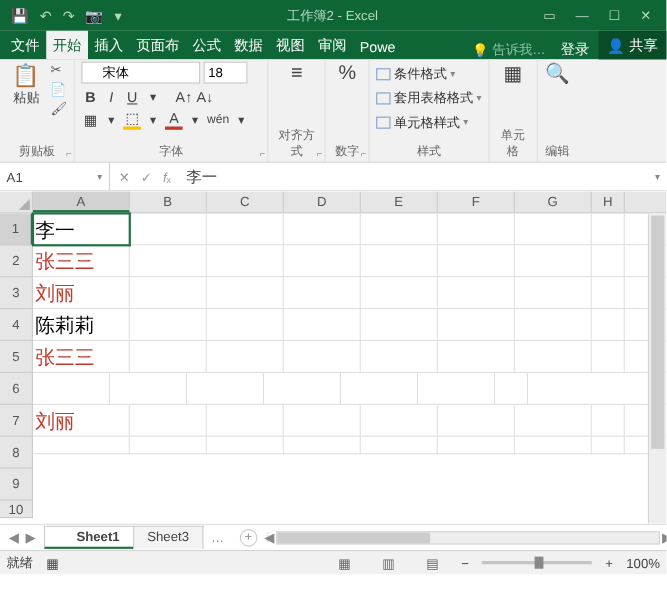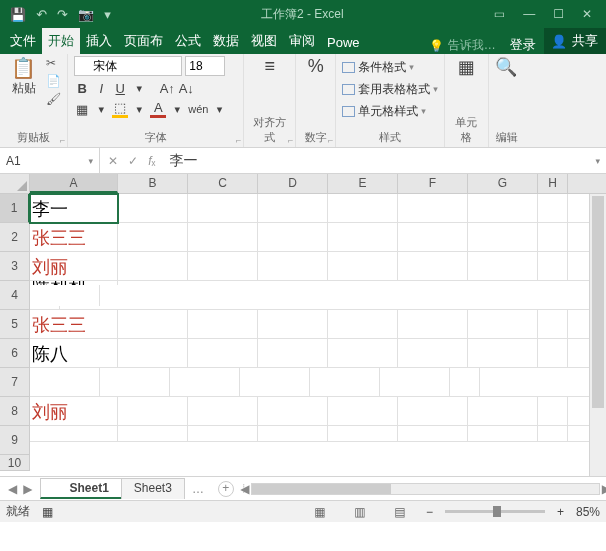"陈莉莉" div.row { flex-direction: column -> none }
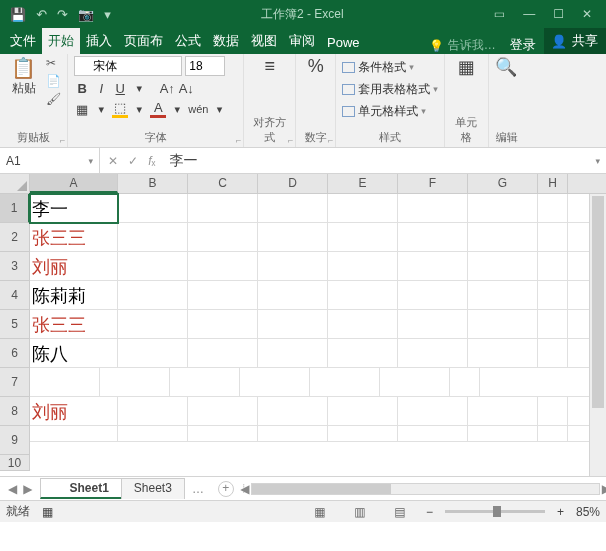"陈八" div.row { html: <div> <div>陈八</div> <div></div> <div></div> <div></div> <div></div> <div></div> <div></div> <div></div> </div> -> none }
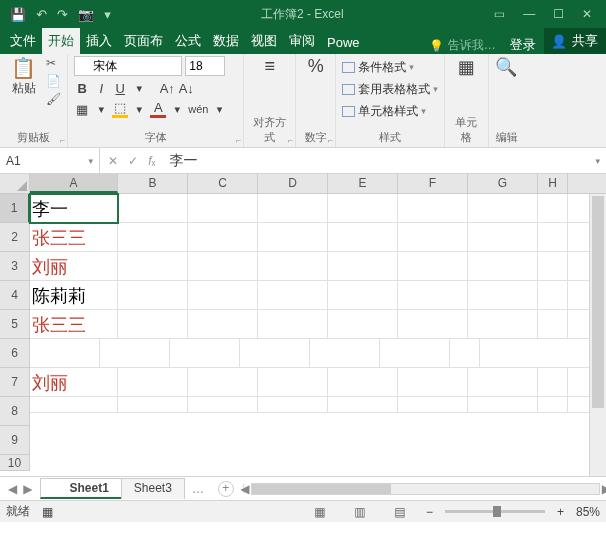"85%" span { text: 85% -> 100% }
